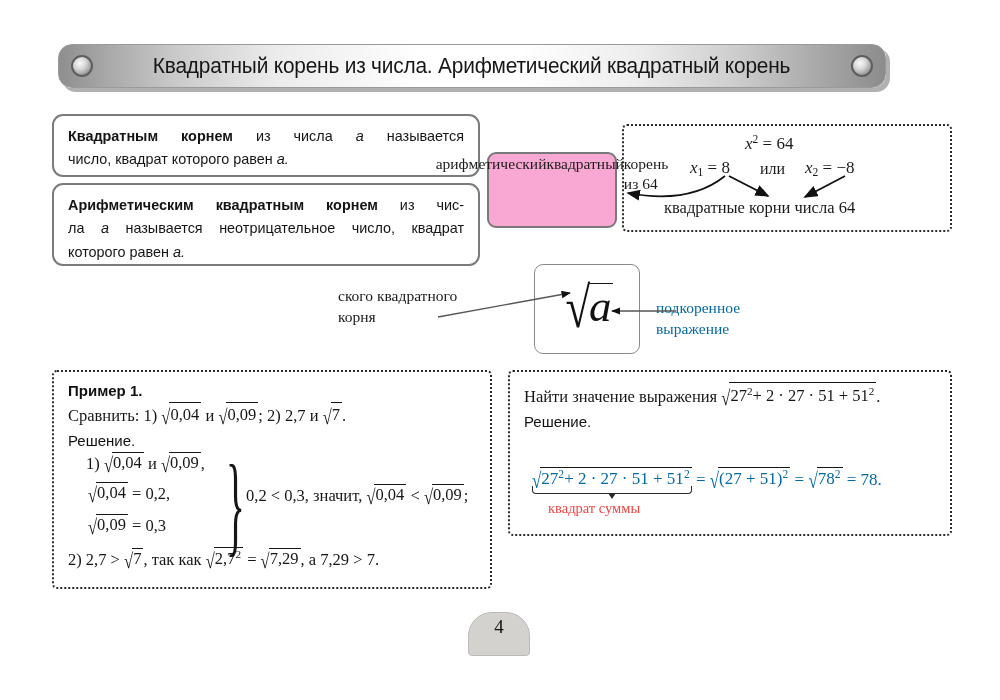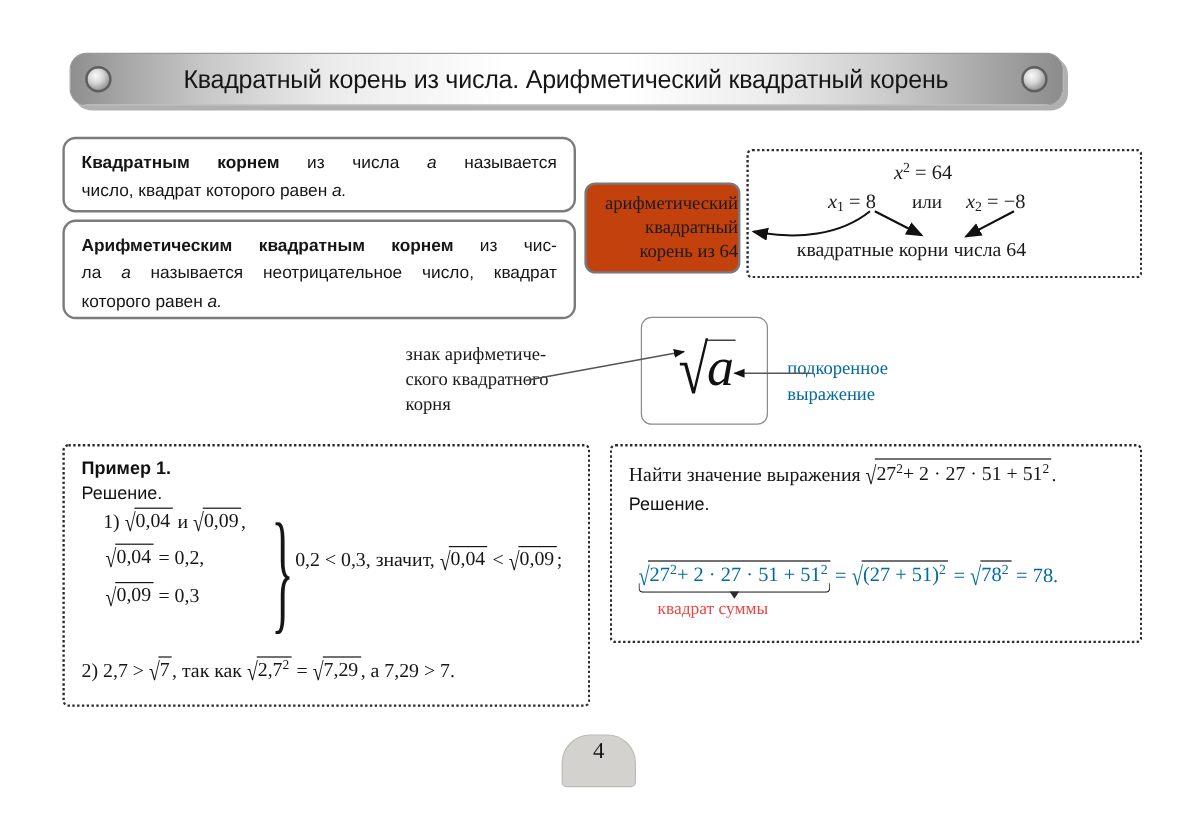"арифметический" #arith-box { align-items: flex-end -> flex-start; background: #c2410c -> #f9a8d4; flex-direction: column -> row }
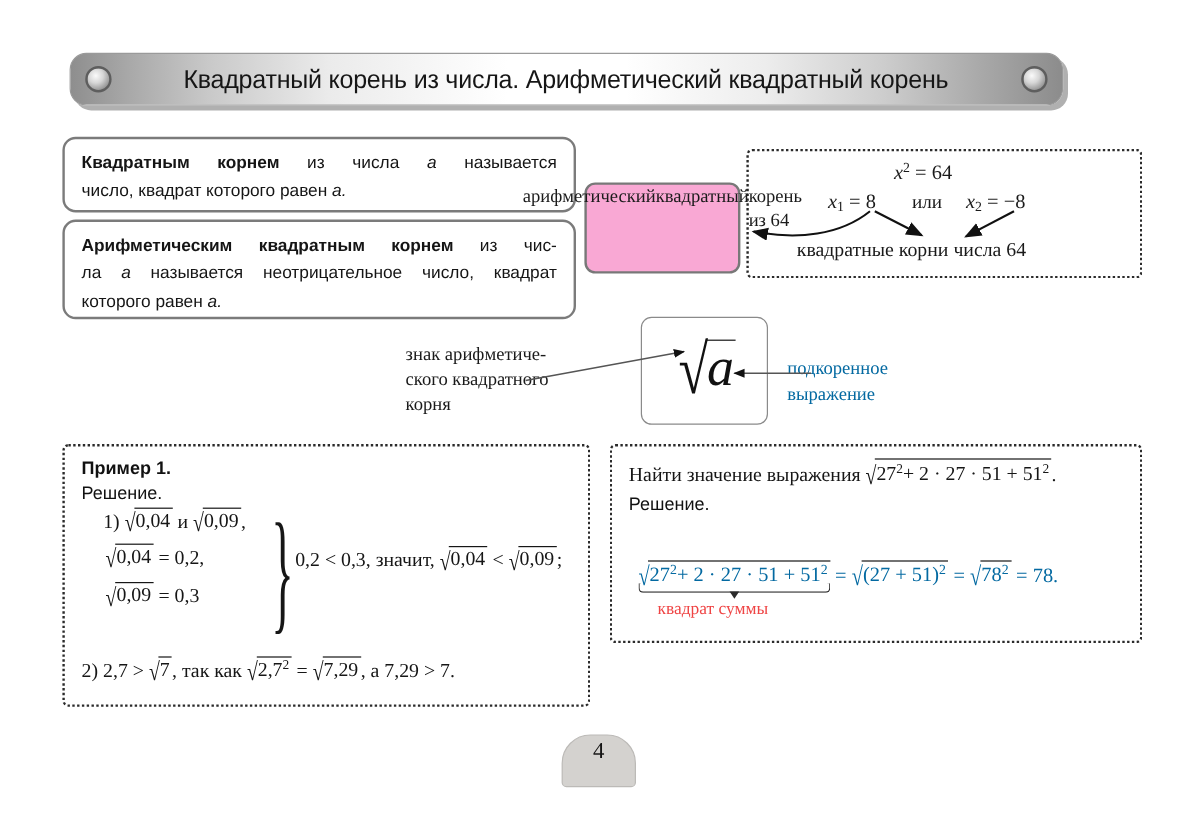"знак арифметиче-" div { html: <div>знак арифметиче-</div> -> none }
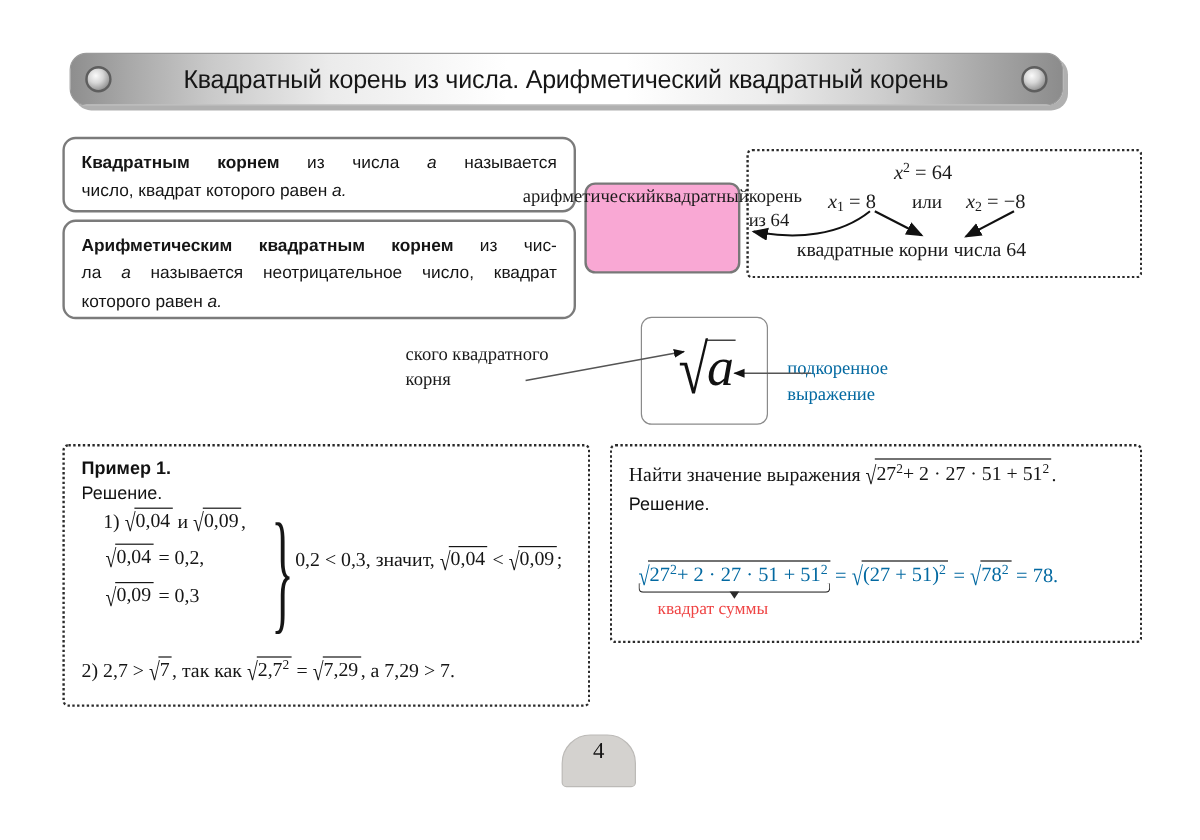"Сравнить: 1) √0,04 и √0,09;" div.ex-line { html: none -> <div> <span>Сравнить: 1)</span> <span><span>√</span><span>0,04</span></span> <span>и</span> <span><span>√</span><span>0,09</span></span><span>; 2) 2,7 и</span> <span><span>√</span><span>7</span></span><span>.</span> </div> }
